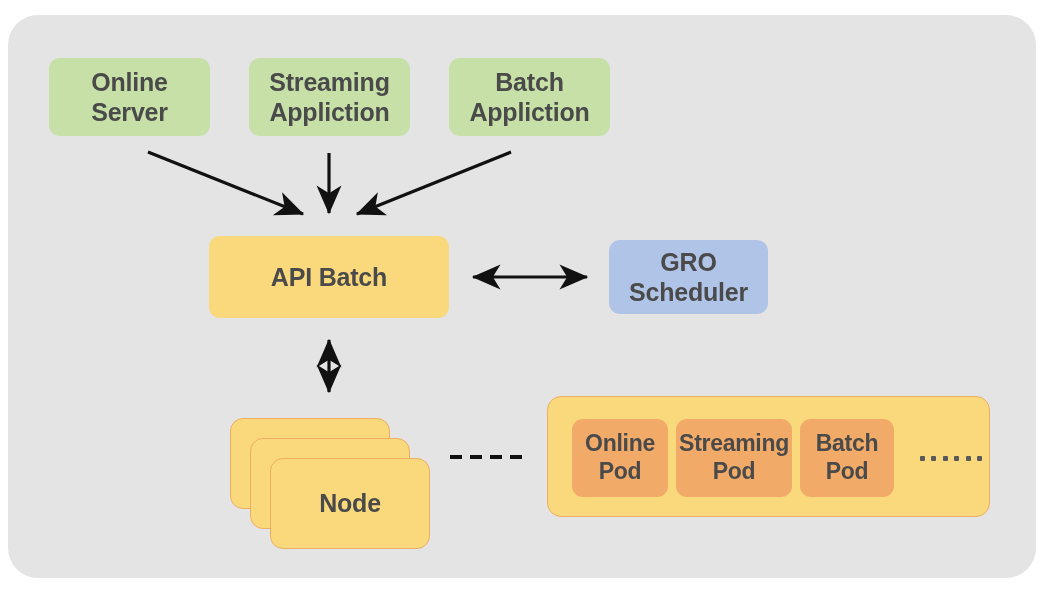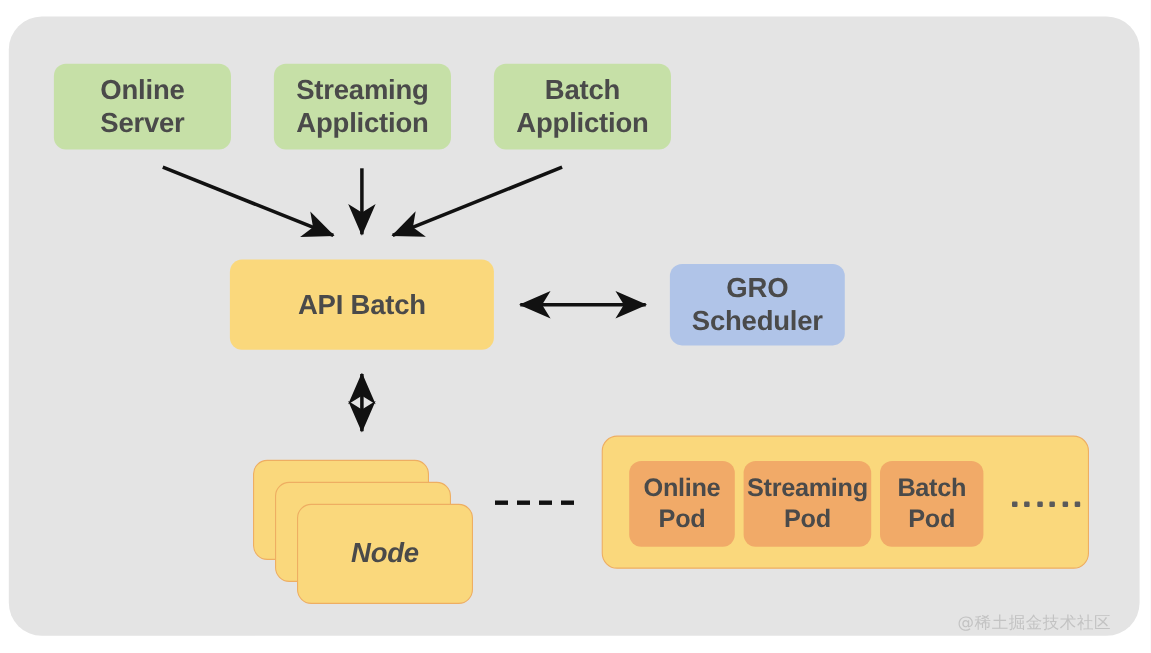"Node" .node-card { font-style: italic -> none }
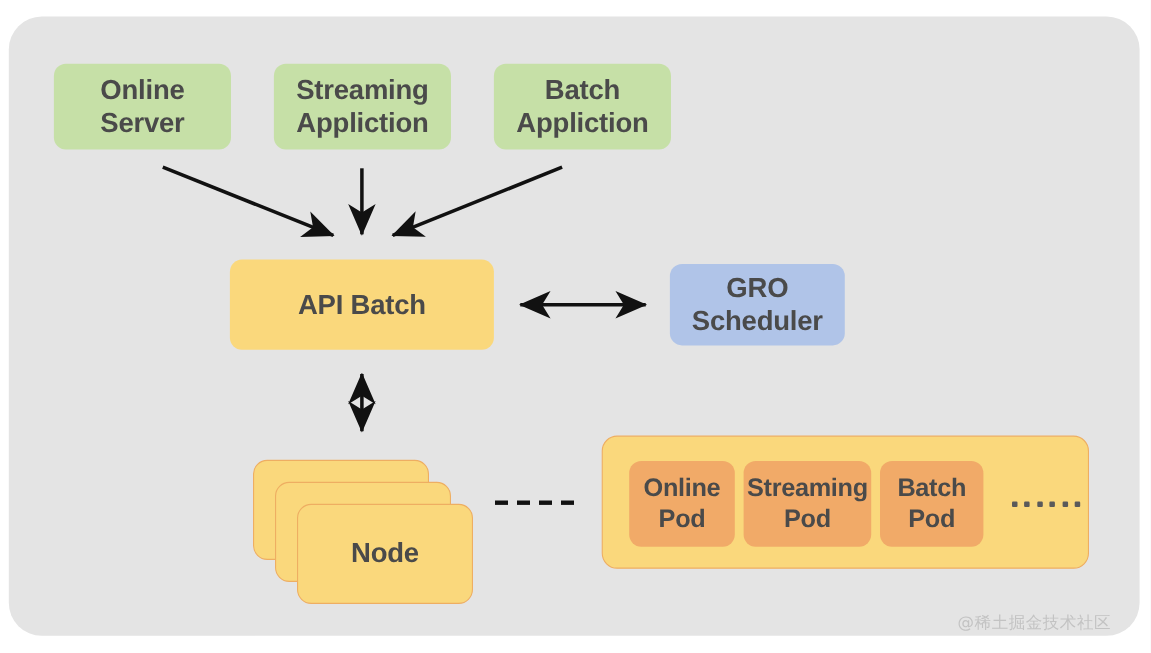"@稀土掘金技术社区" div { html: <div>@稀土掘金技术社区</div> -> none }
